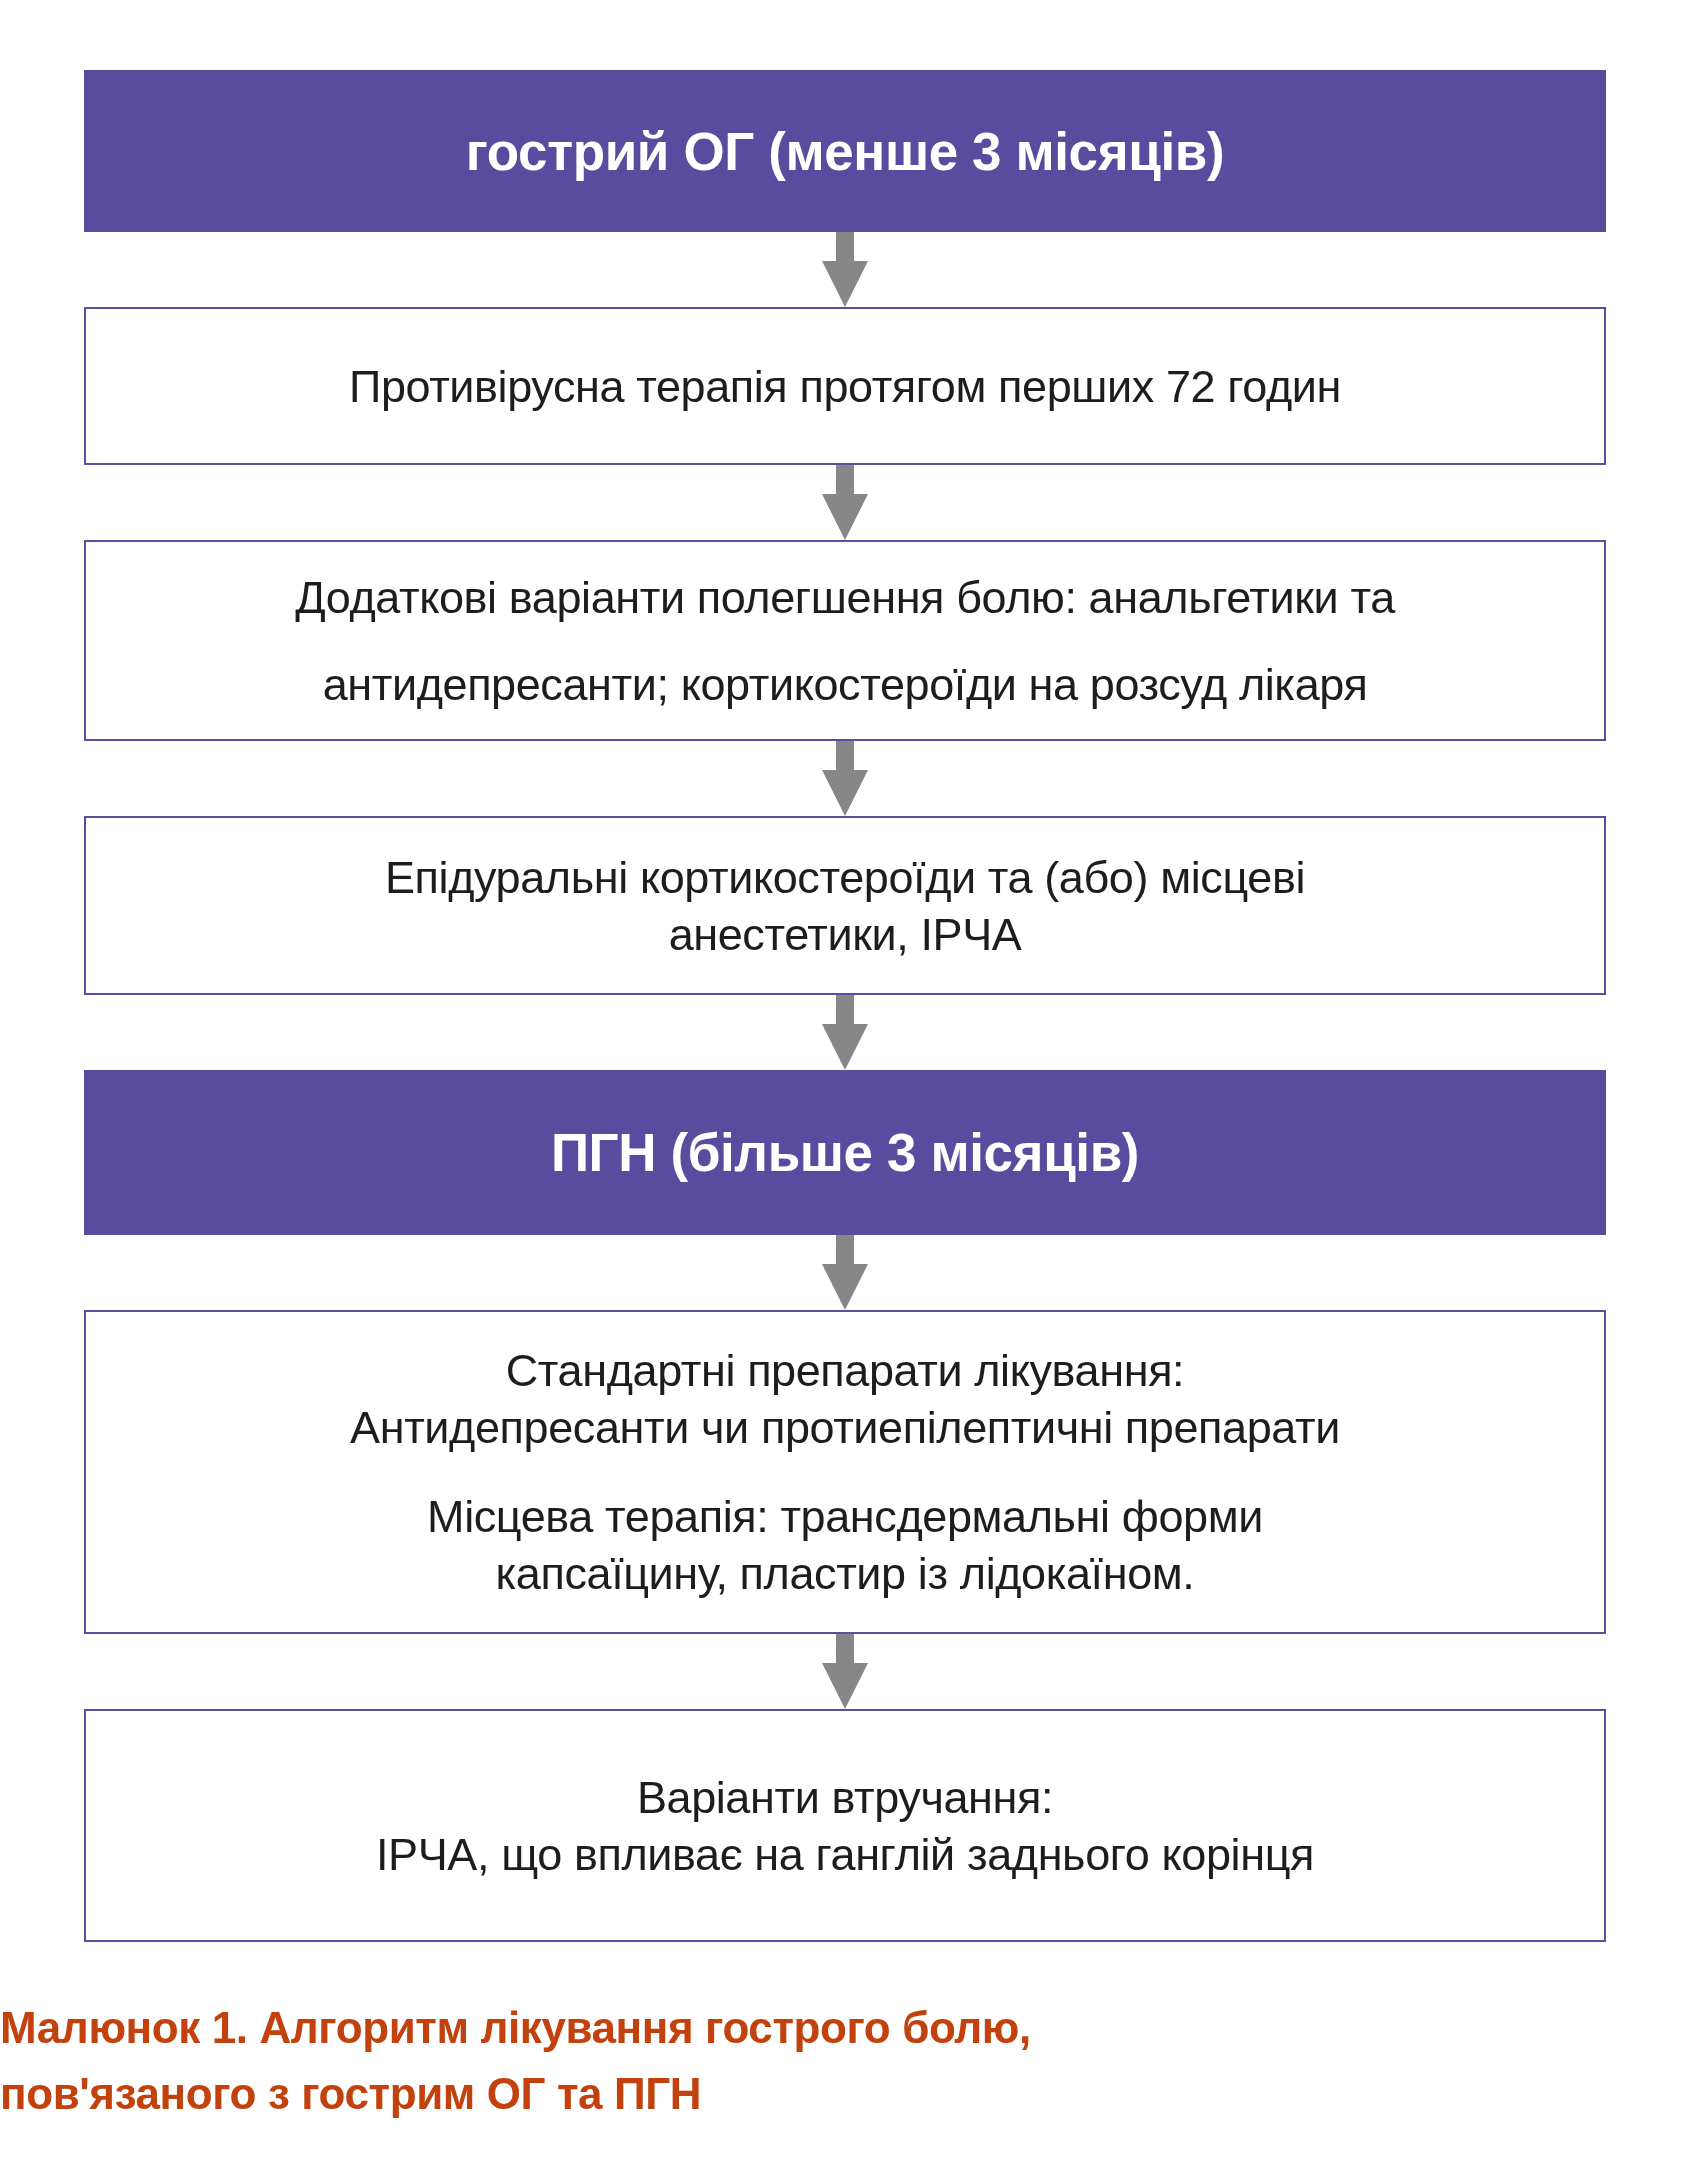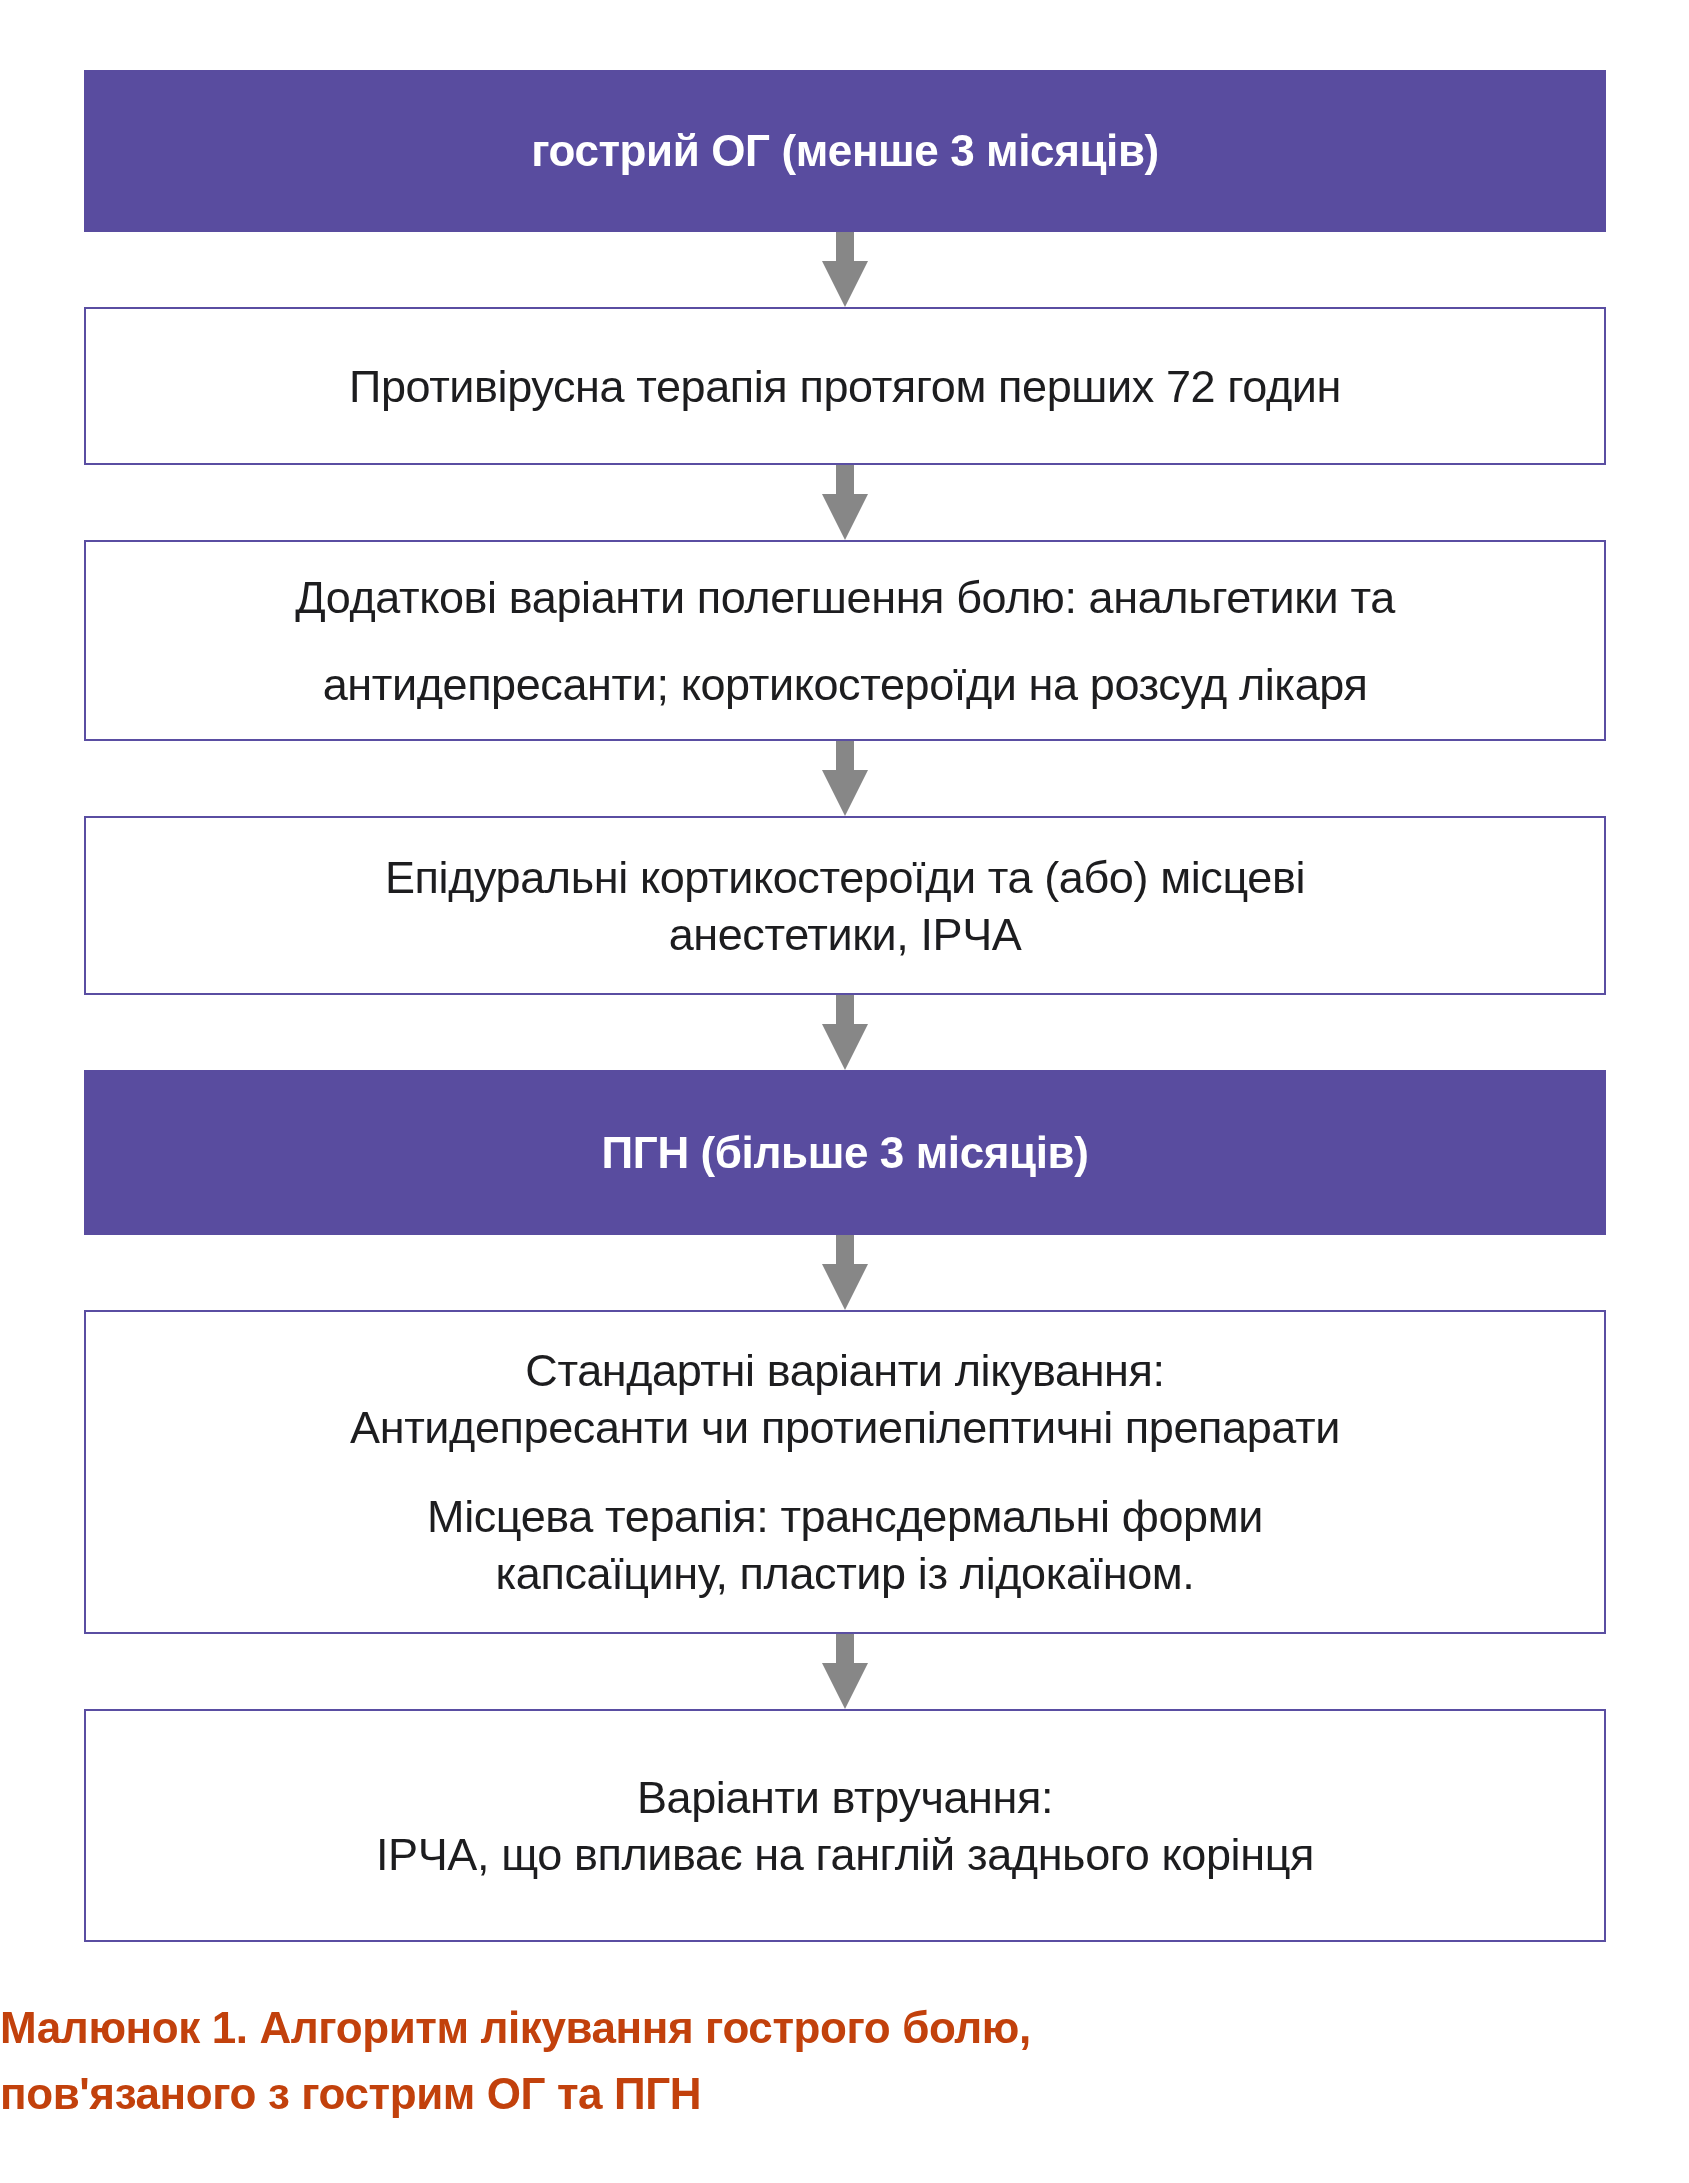"гострий ОГ (менше 3 місяців)" .node.header { font-size: 44px -> 53px }
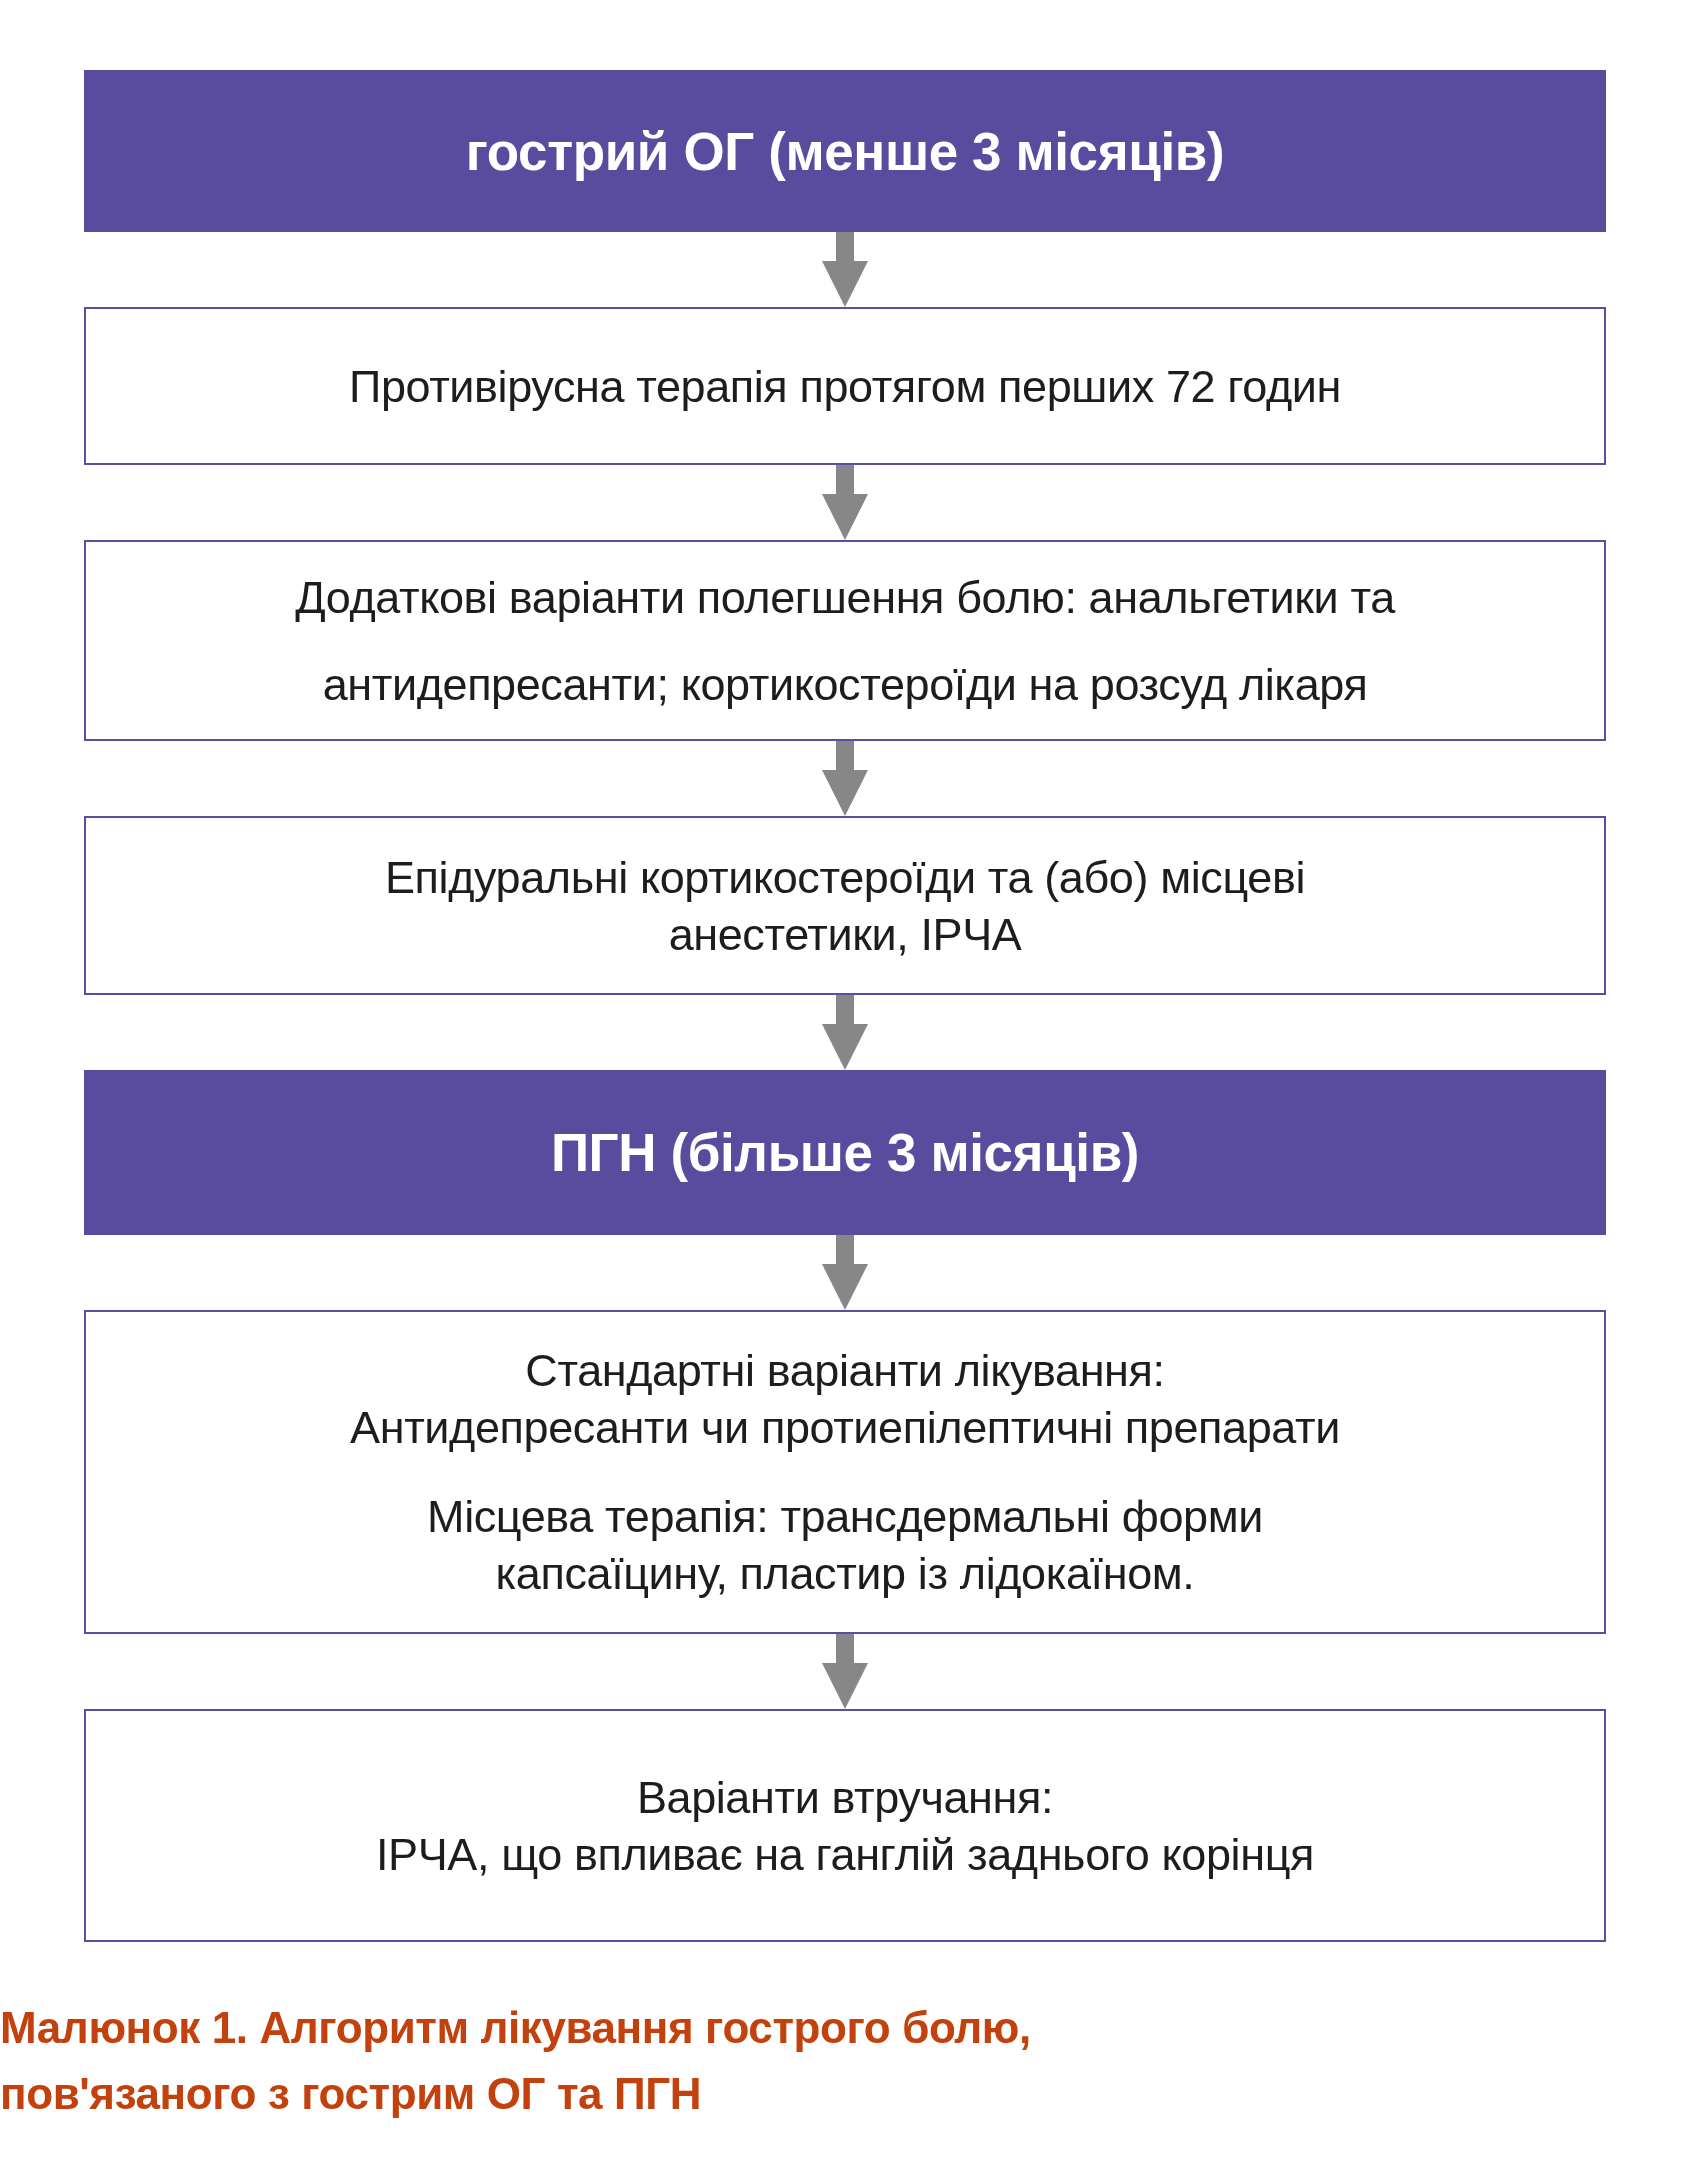"Стандартні варіанти лікування:" div.node-line { text: варіанти -> препарати }
